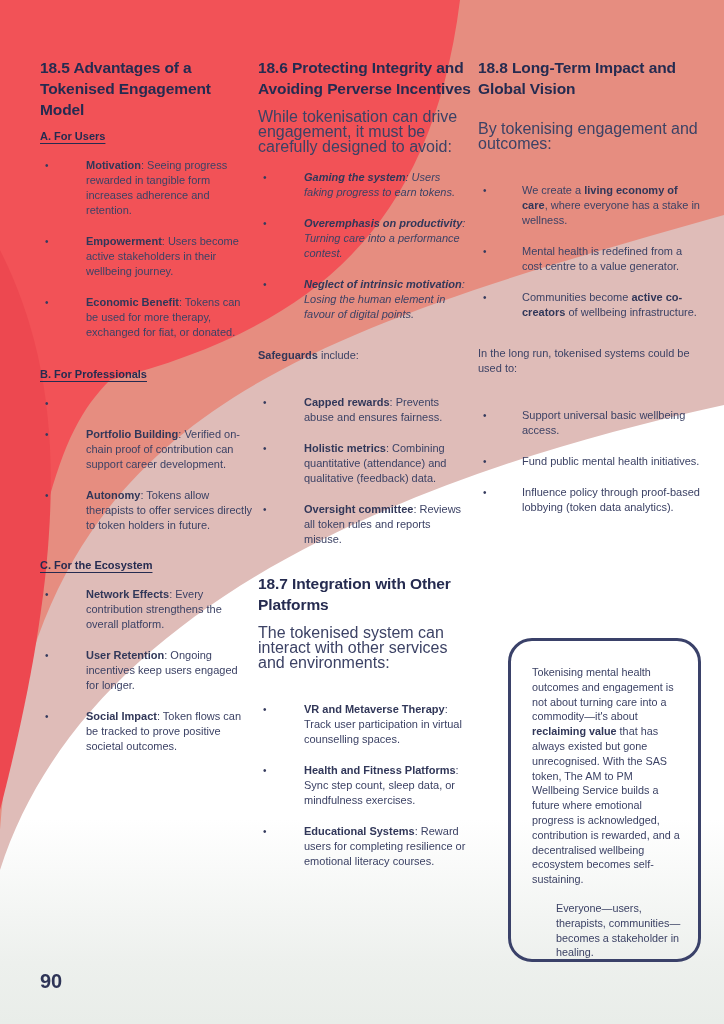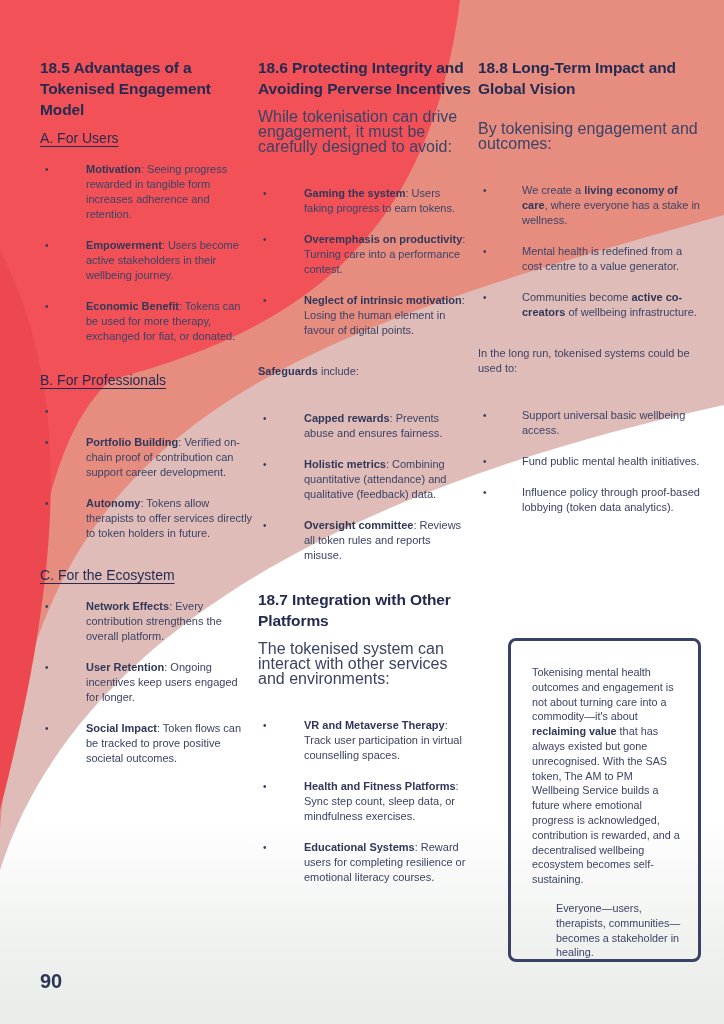"A. For Users" .sec-title { font-size: 14px -> 11px; font-weight: normal -> bold }
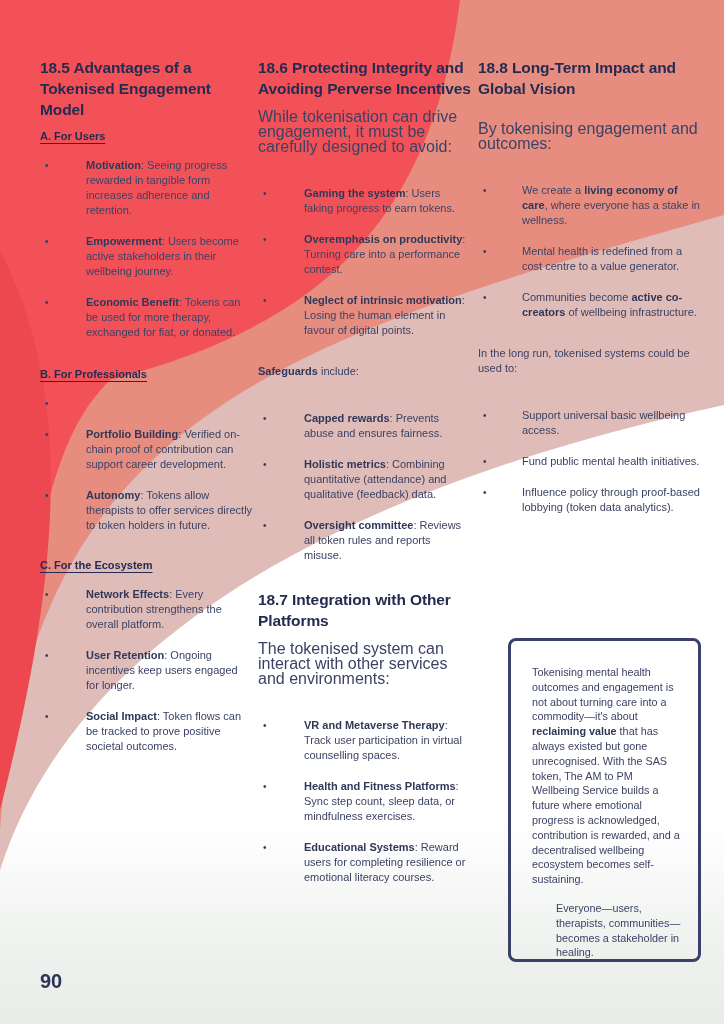"Gaming the system: Users faking" div.list { font-style: none -> italic; margin-top: none -> 16px }
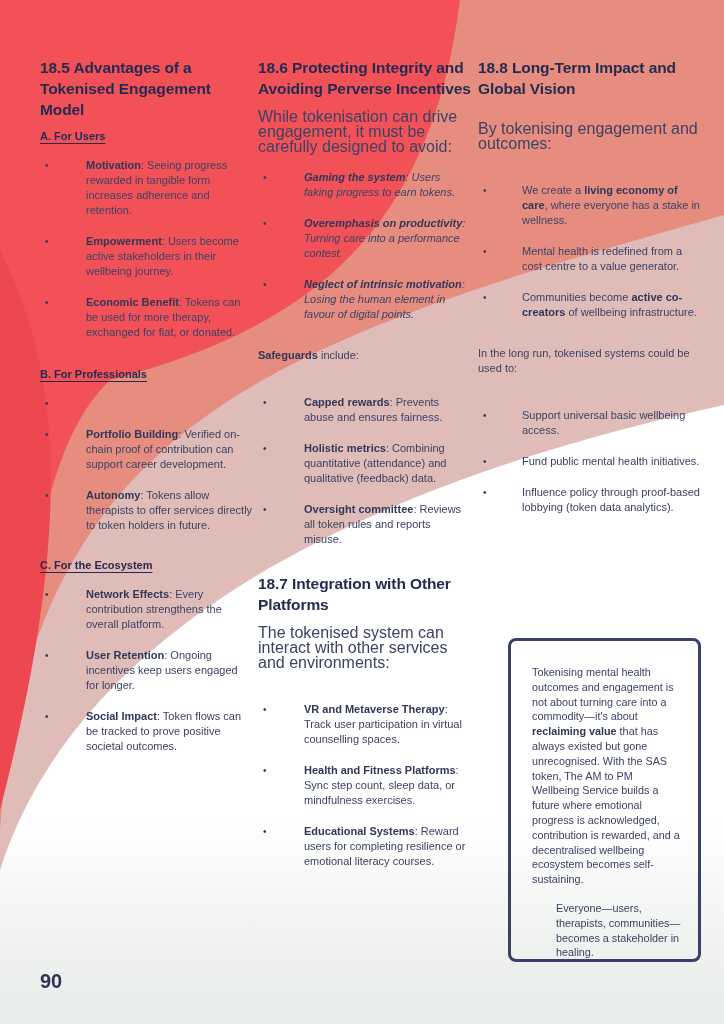"Tokenising mental health outcomes and" .callout { border-radius: 8px -> 24px }
